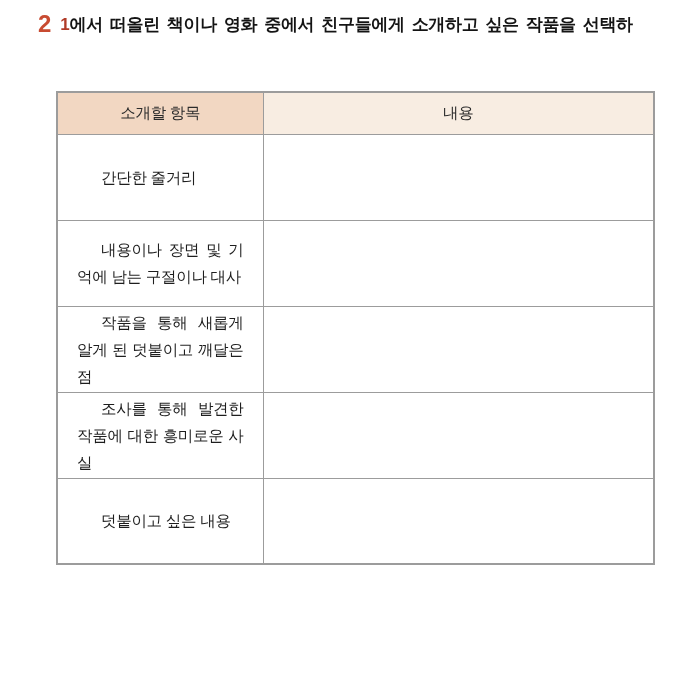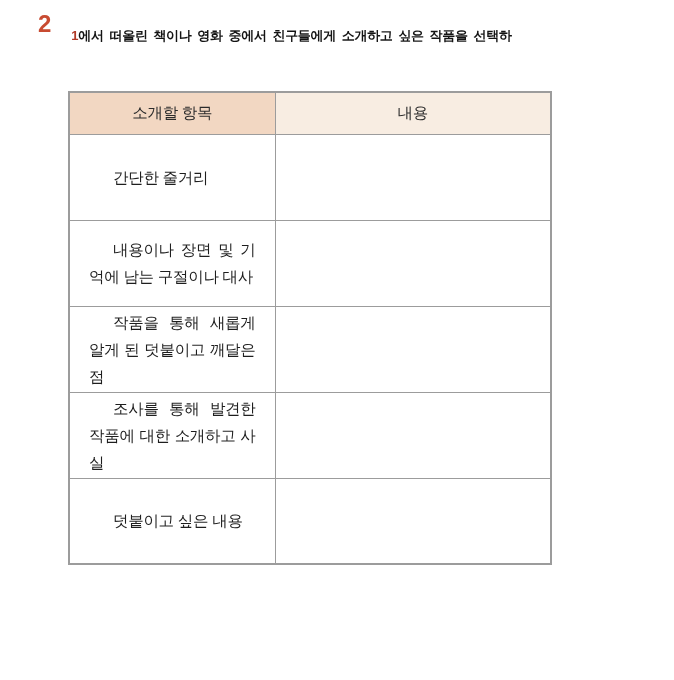"1에서 떠올린 책이나 영화 중에서" .task-text { font-size: 13px -> 17px; margin: 11px -> 0 }
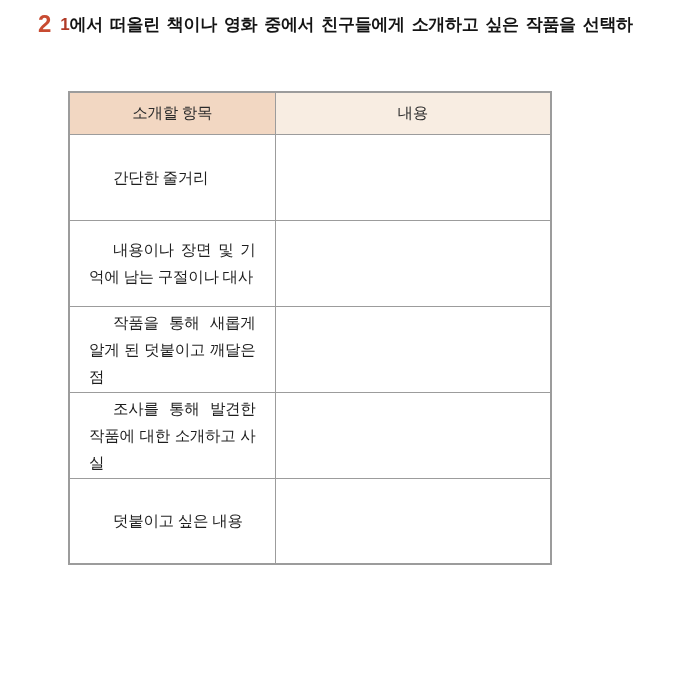"소개할 항목" .intro-table { left: 68px -> 56px; width: 484px -> 599px }
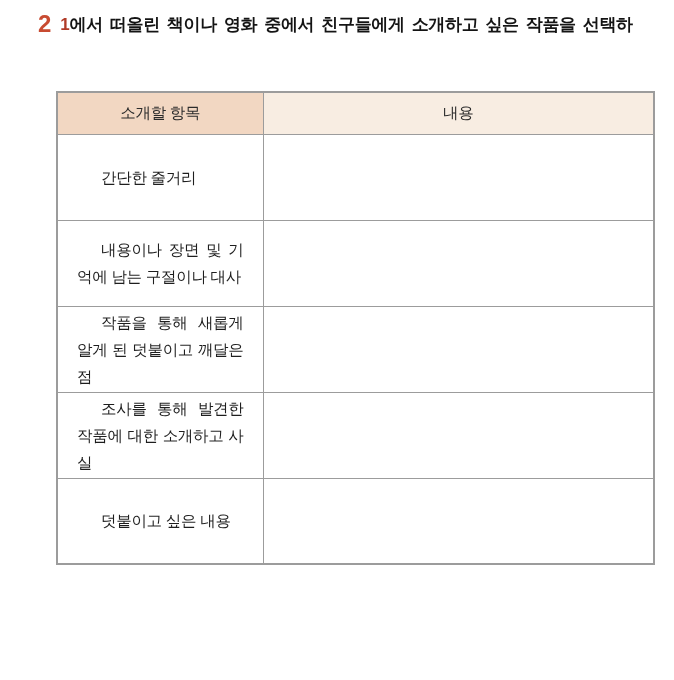"조사를 통해 발견한 작품에 대한" p { text: 소개하고 -> 흥미로운 }
